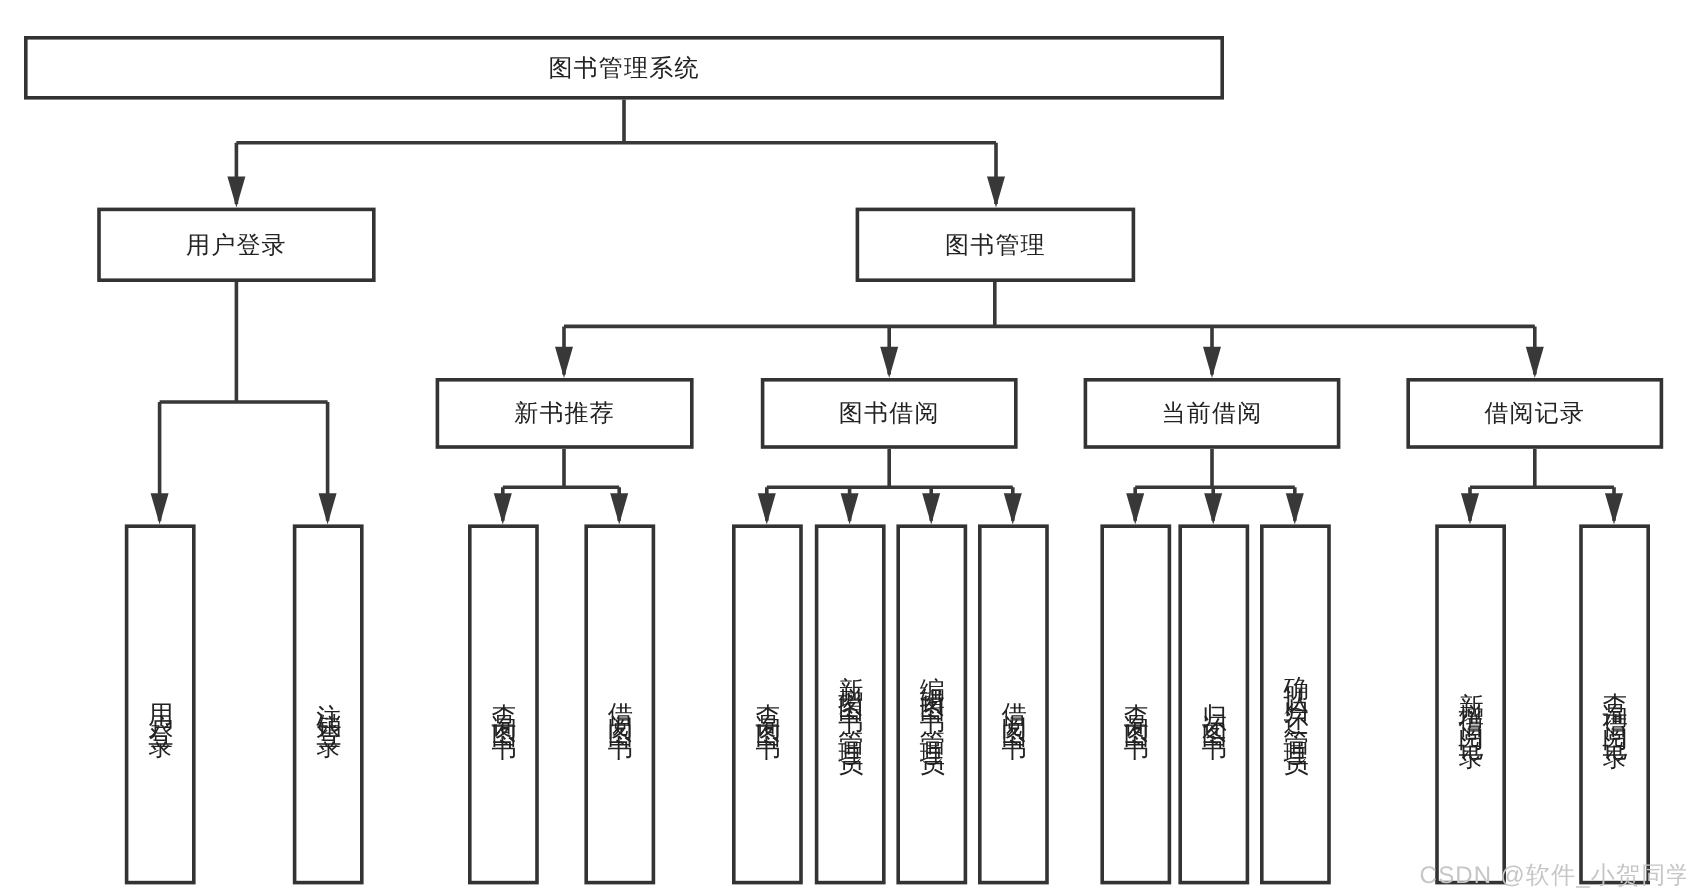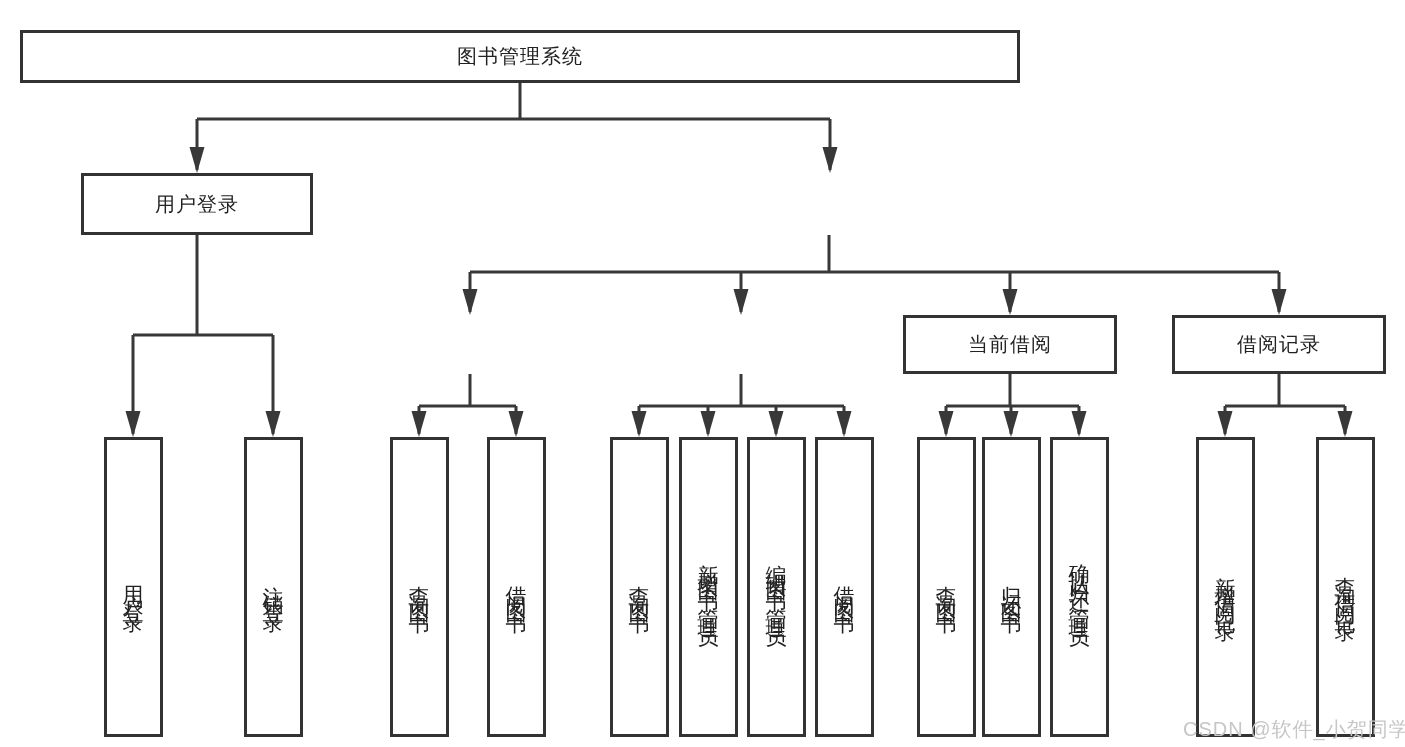"图书管理" div.node { html: none -> <div>图书管理</div> }
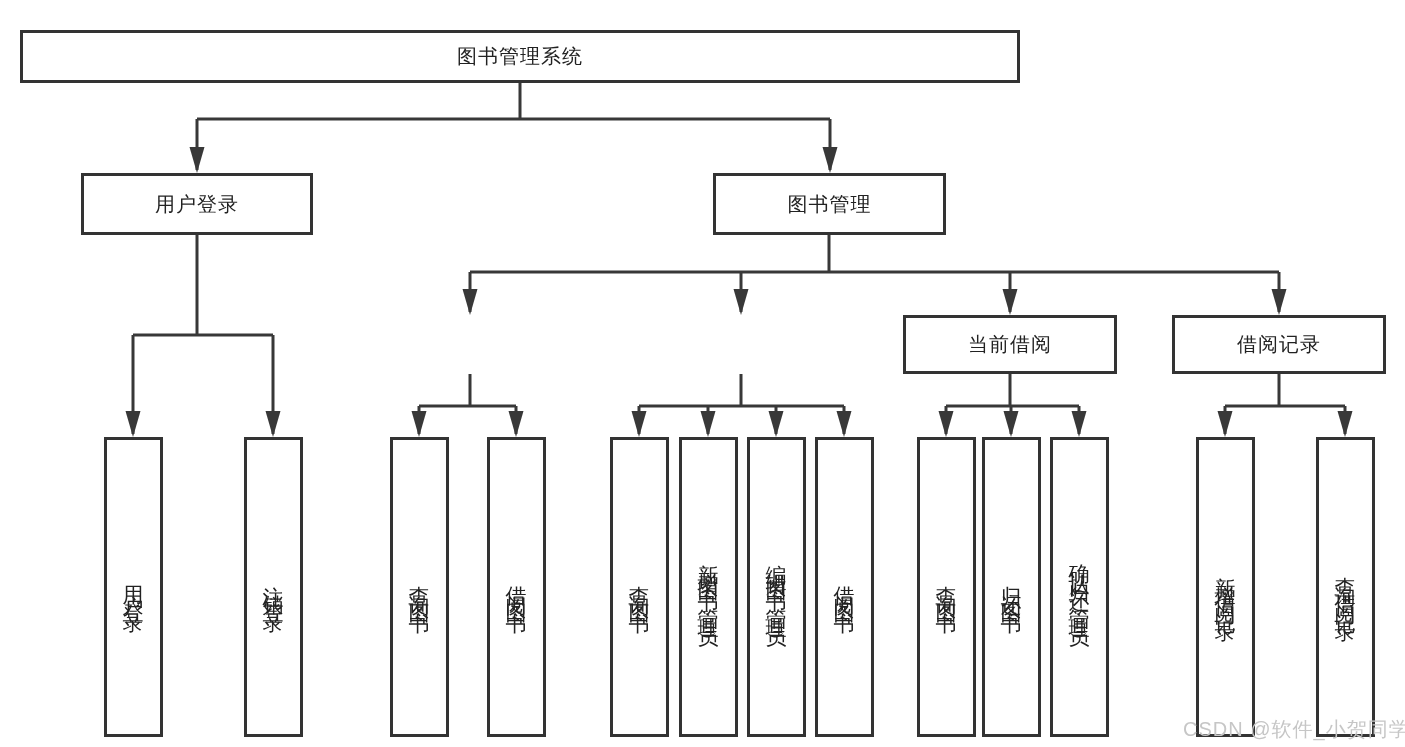"新书推荐" div.node { html: none -> <div>新书推荐</div> }
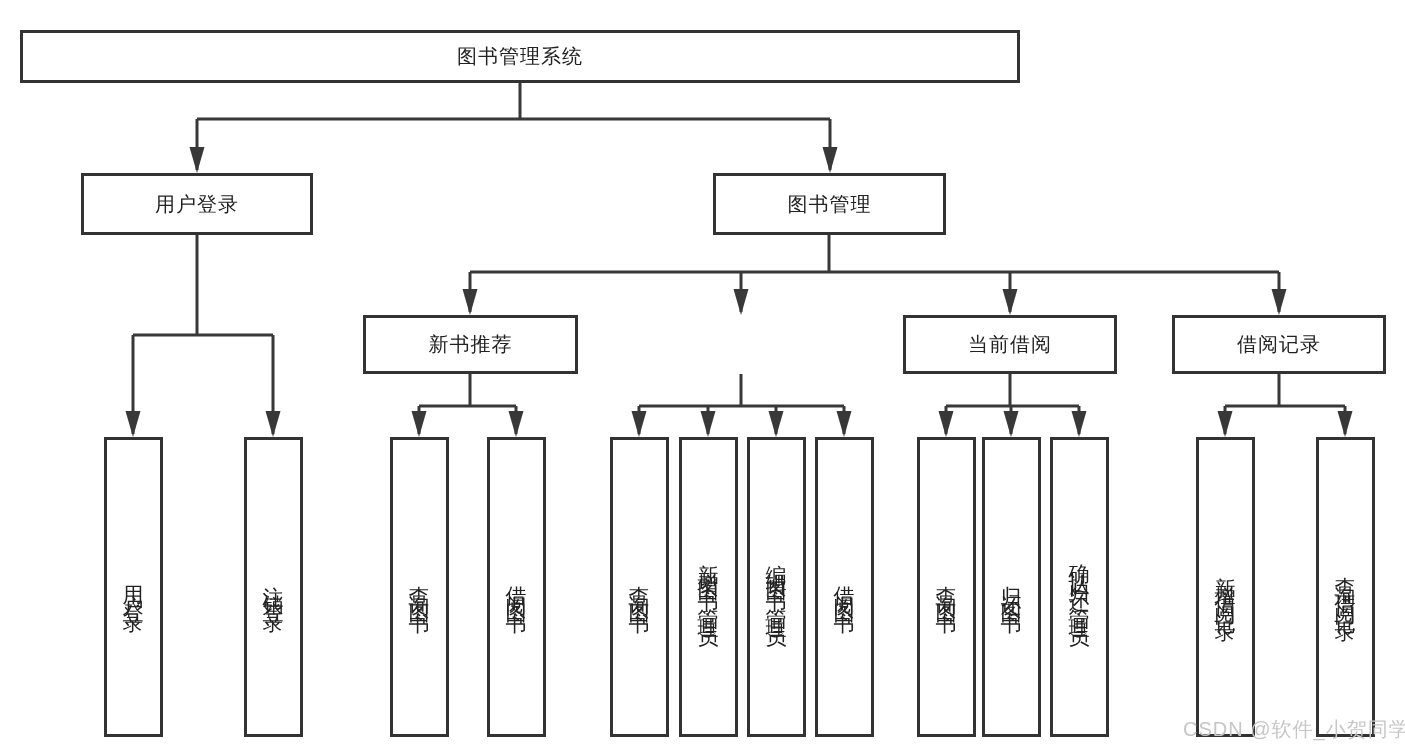"图书借阅" div.node { html: none -> <div>图书借阅</div> }
